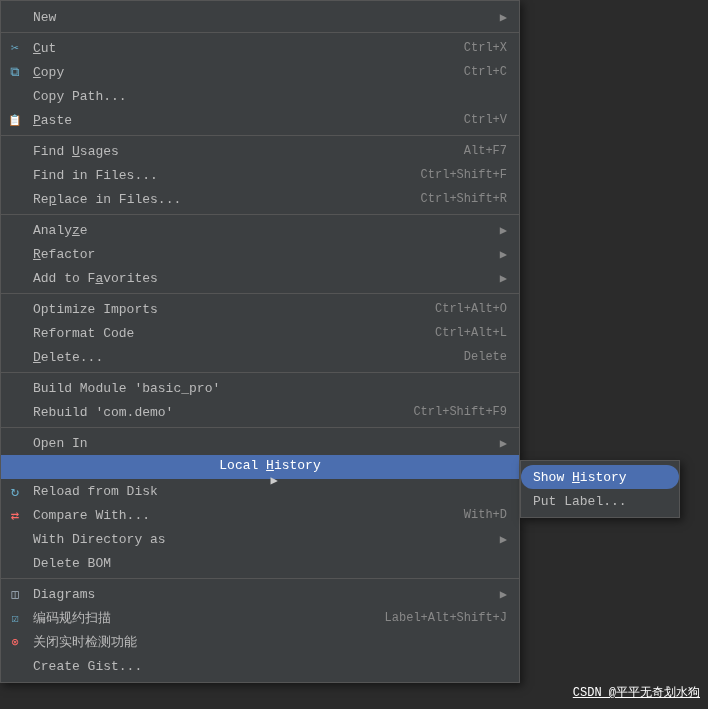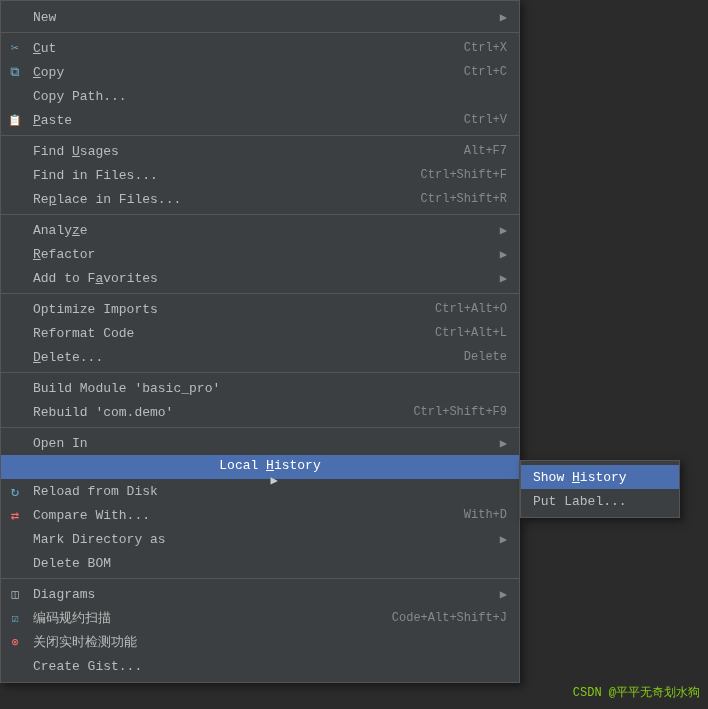"Show History" .submenu-item.highlighted { border-radius: none -> 12px }
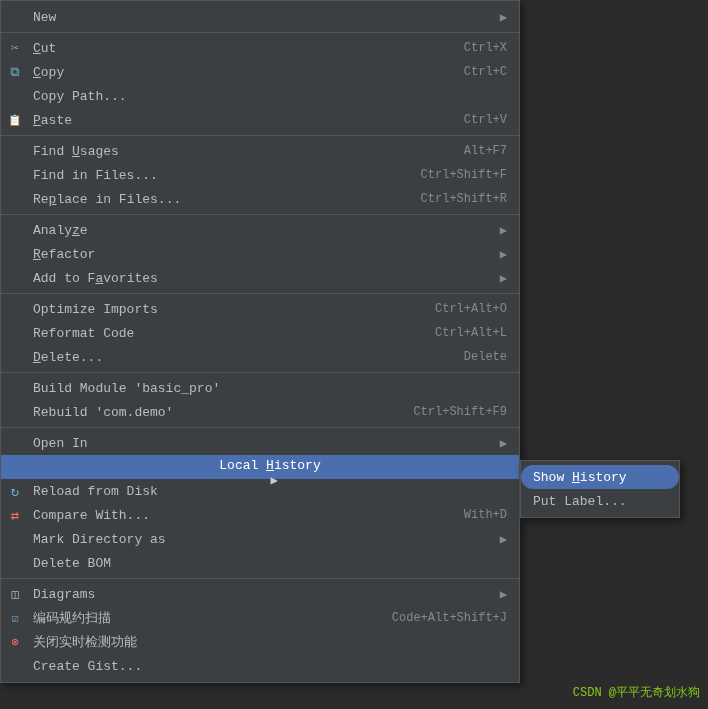"Mark Directory as" span.menu-item-label { text: Mark -> With }
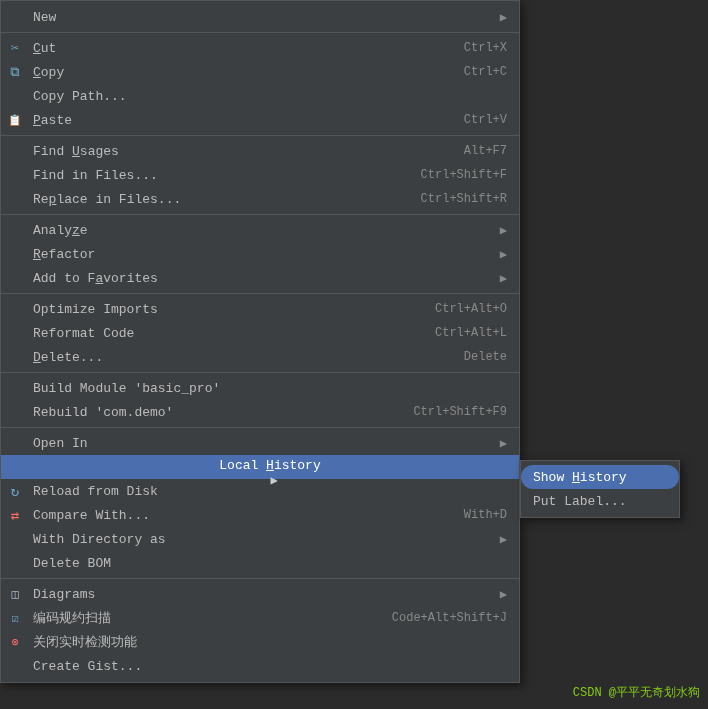"Code+Alt+Shift+J" span.menu-item-shortcut { text: Code+Alt+Shift+J -> Label+Alt+Shift+J }
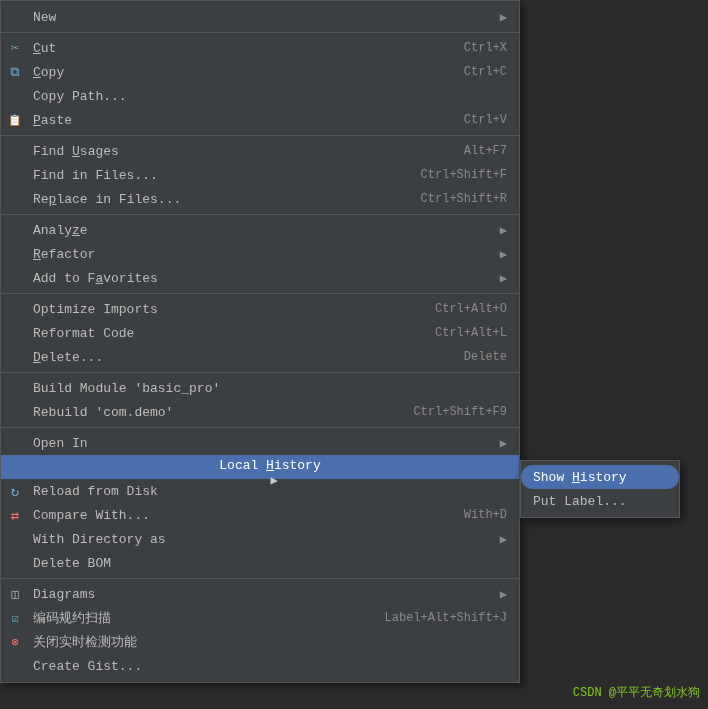"CSDN @平平无奇划水狗" .watermark { color: #84cc16 -> #ffffff; text-decoration: none -> underline }
